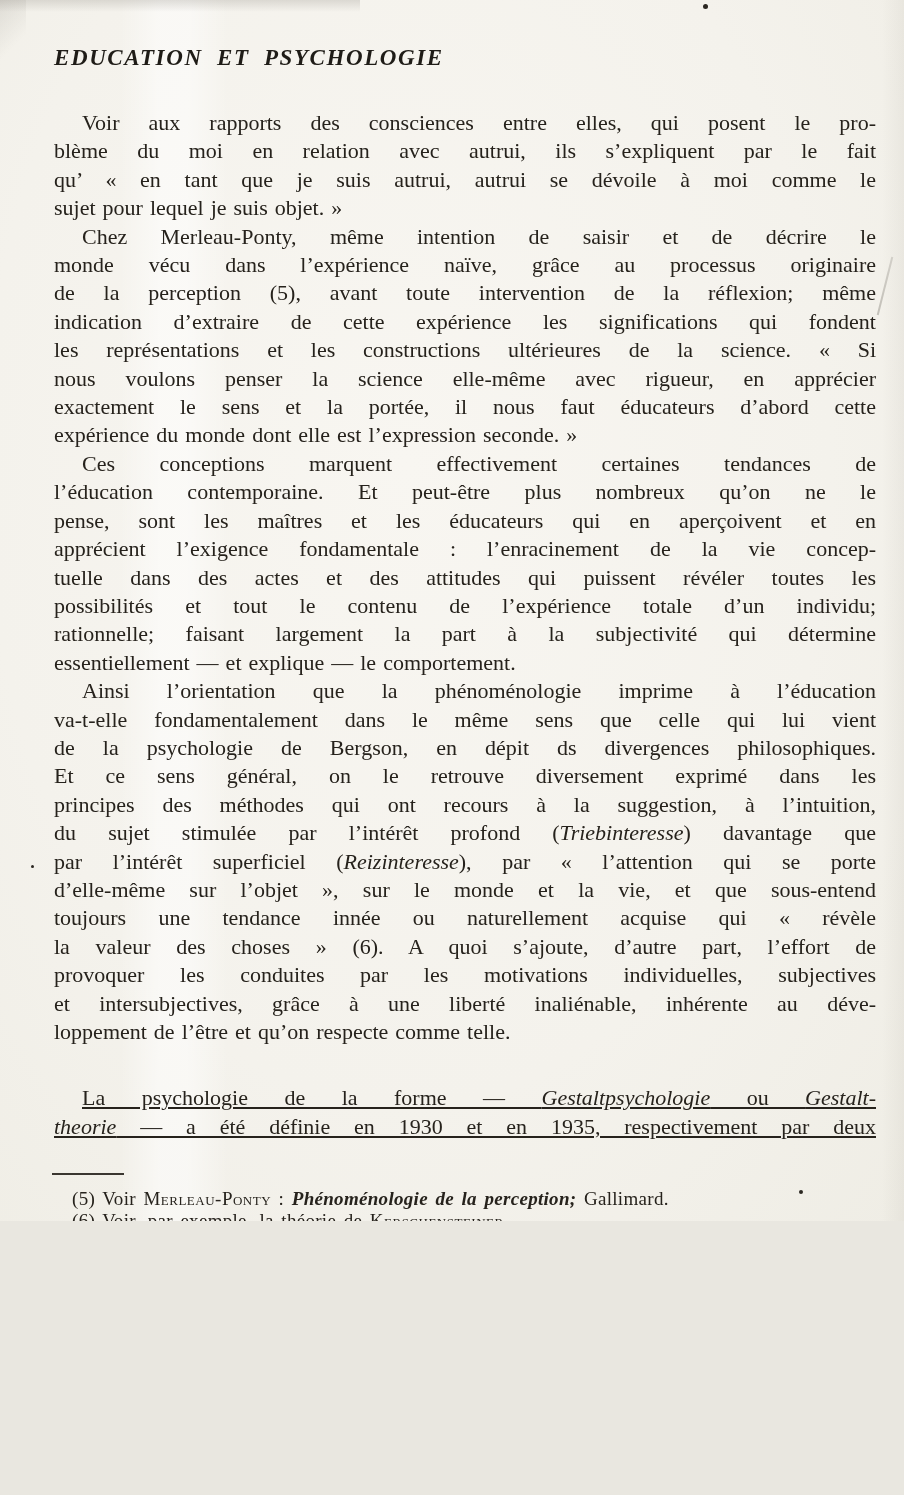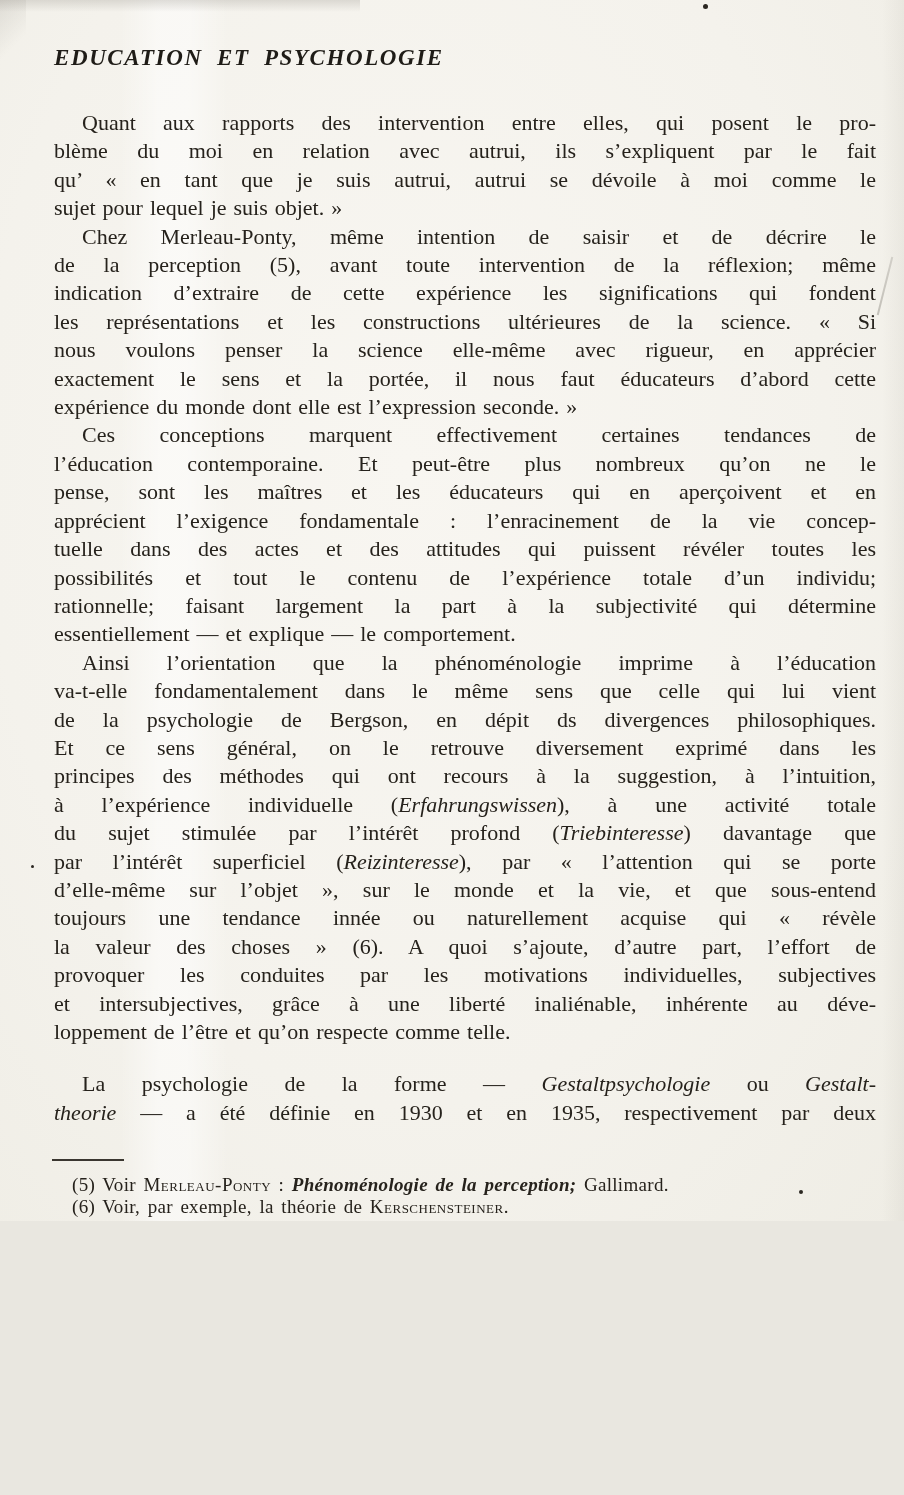"Quant aux rapports des intervention" span { text: Quant aux rapports des intervention -> Voir aux rapports des consciences }
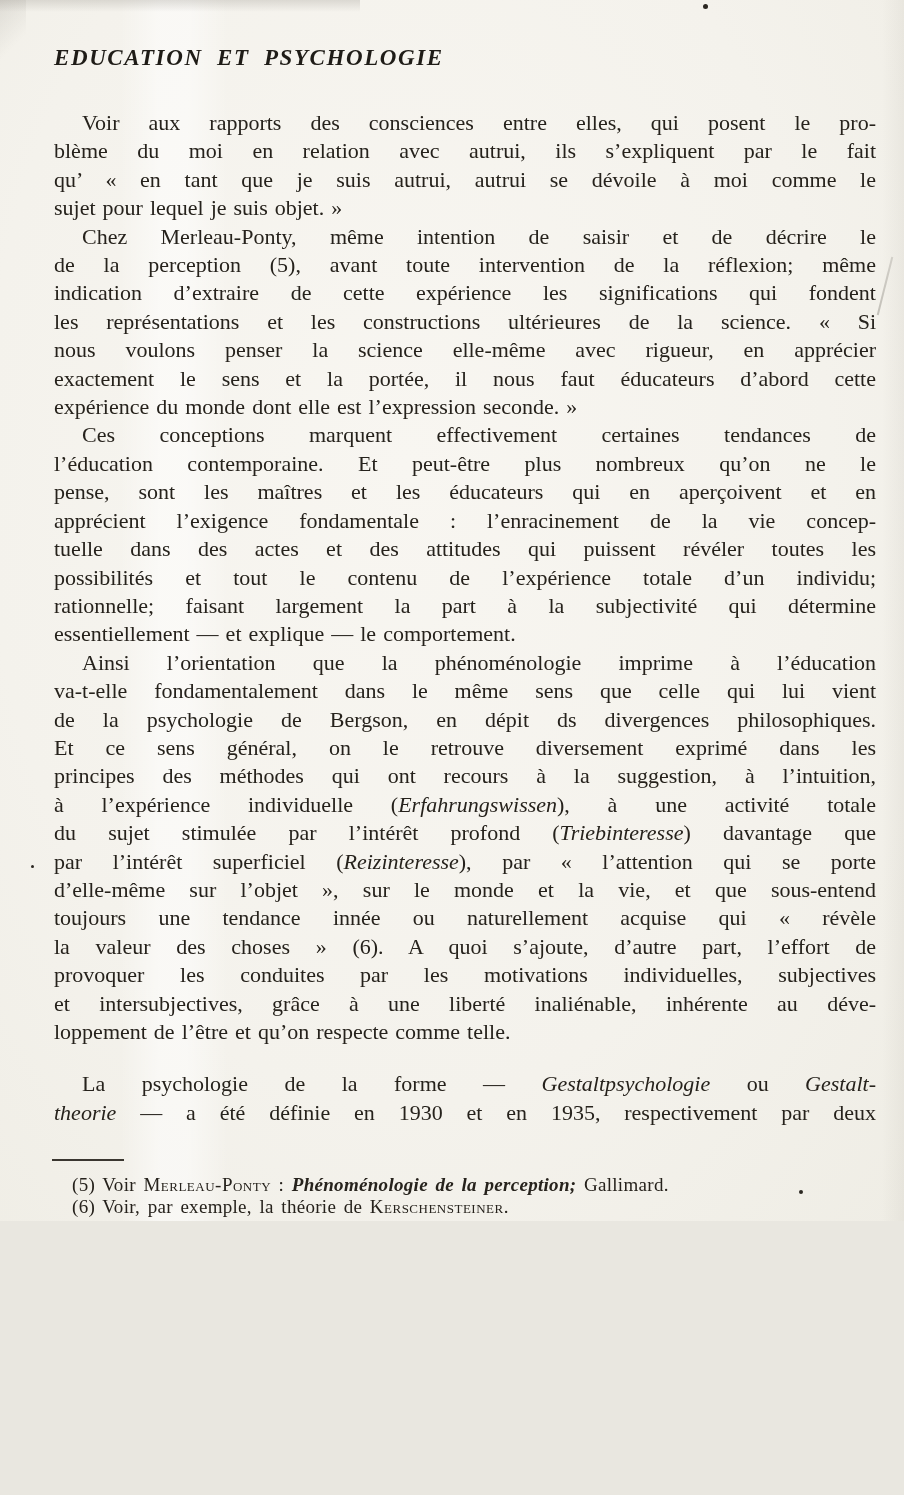"monde vécu dans l’expérience naïve," div.line { html: none -> <div><span>monde vécu dans l’expérience naïve, grâce au processus originaire</span></div> }
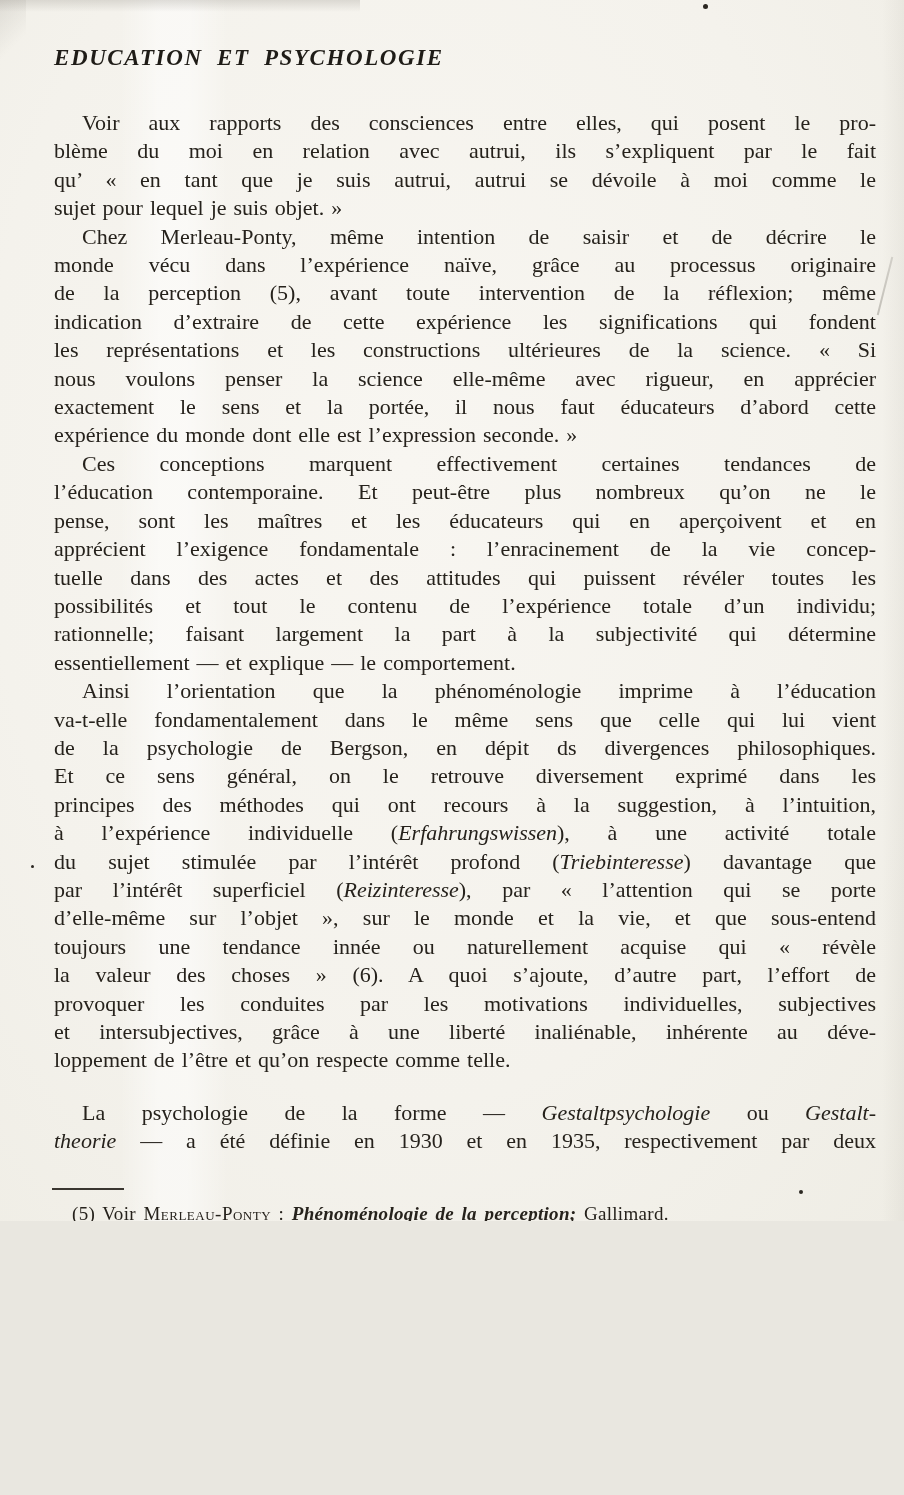"à l’expérience individuelle" div.line { html: <div><span>à l’expérience individuelle (</span><span>Erfahrungswissen</span><span>), à une activité totale</span></div> -> none }
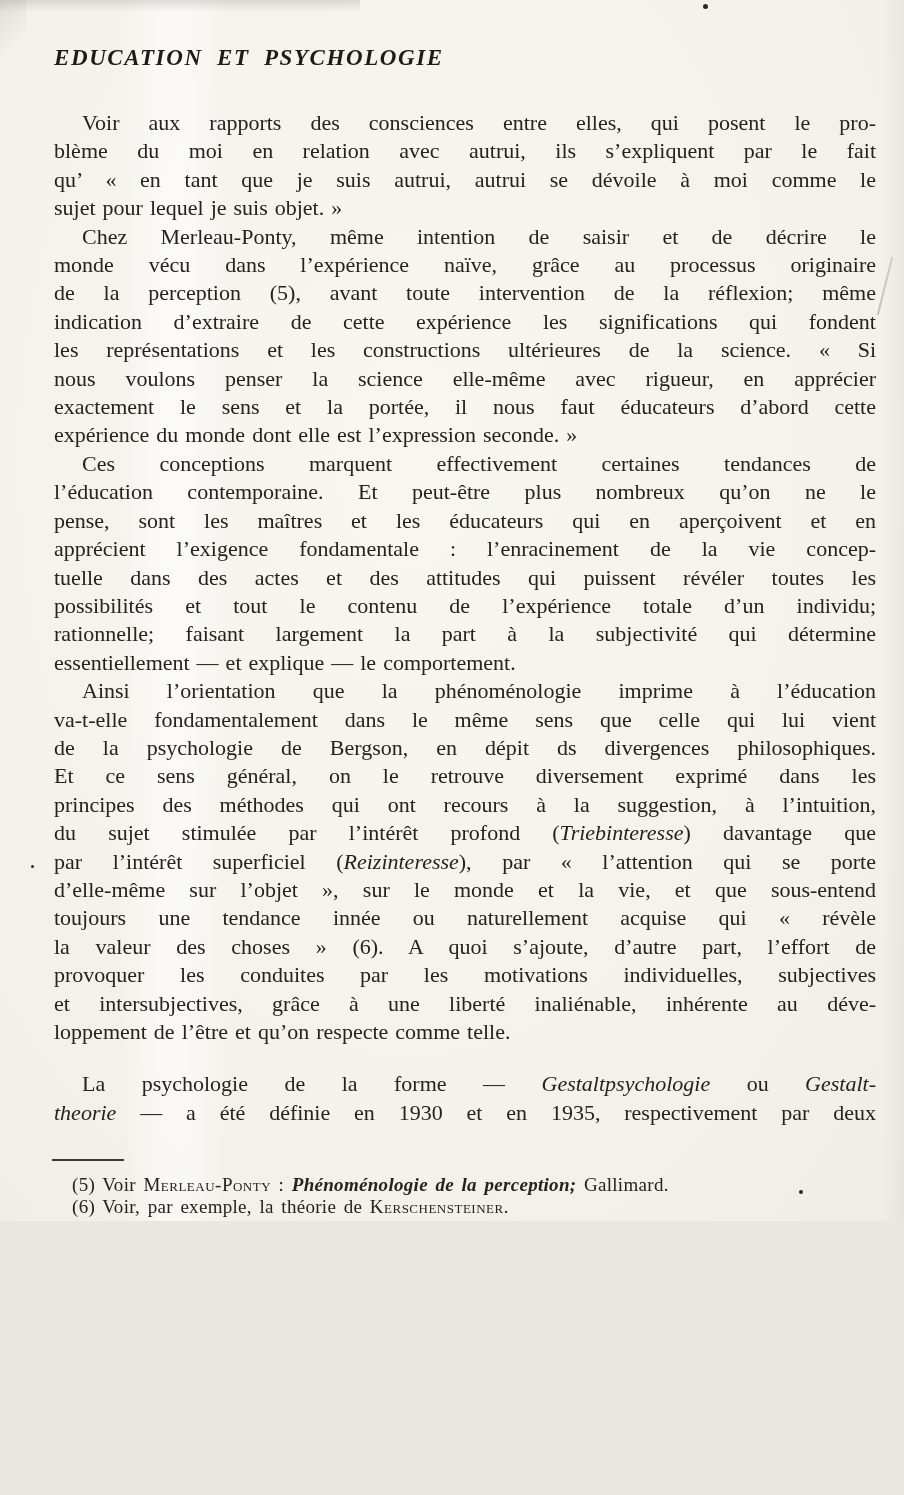"La psychologie de la forme" .after-heading { margin-top: 24px -> 38px; text-decoration: none -> underline }
